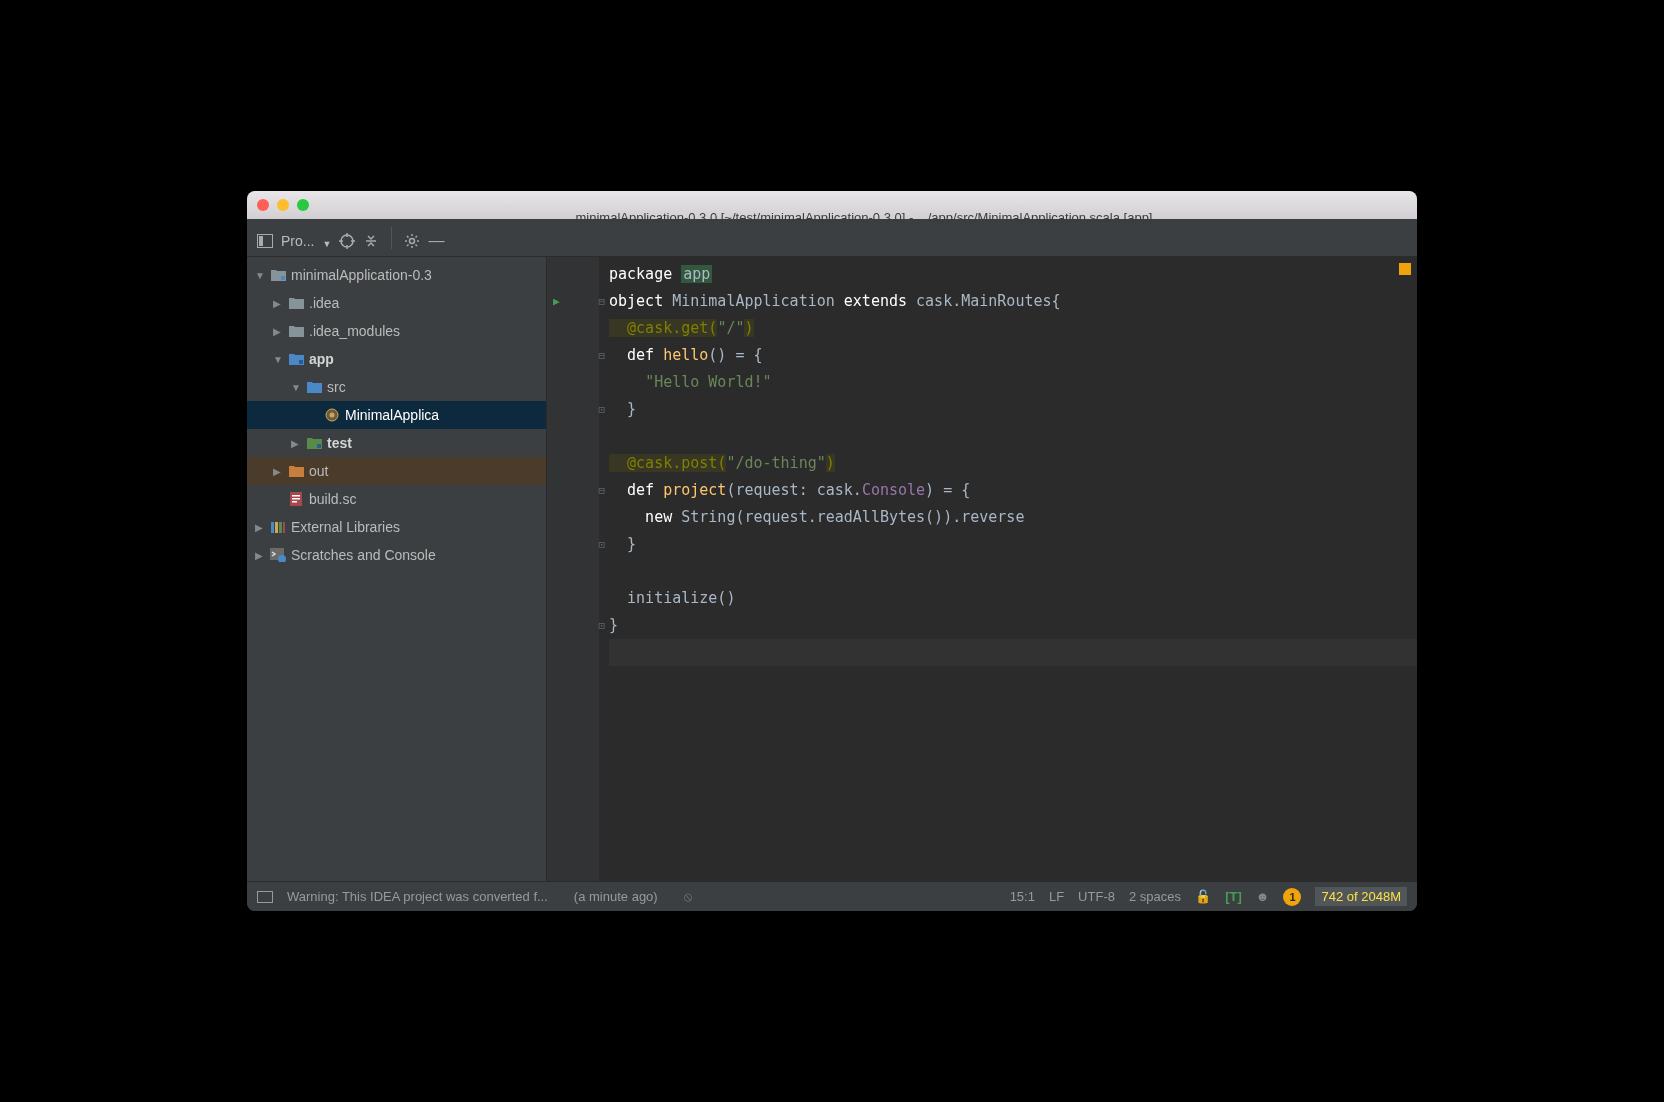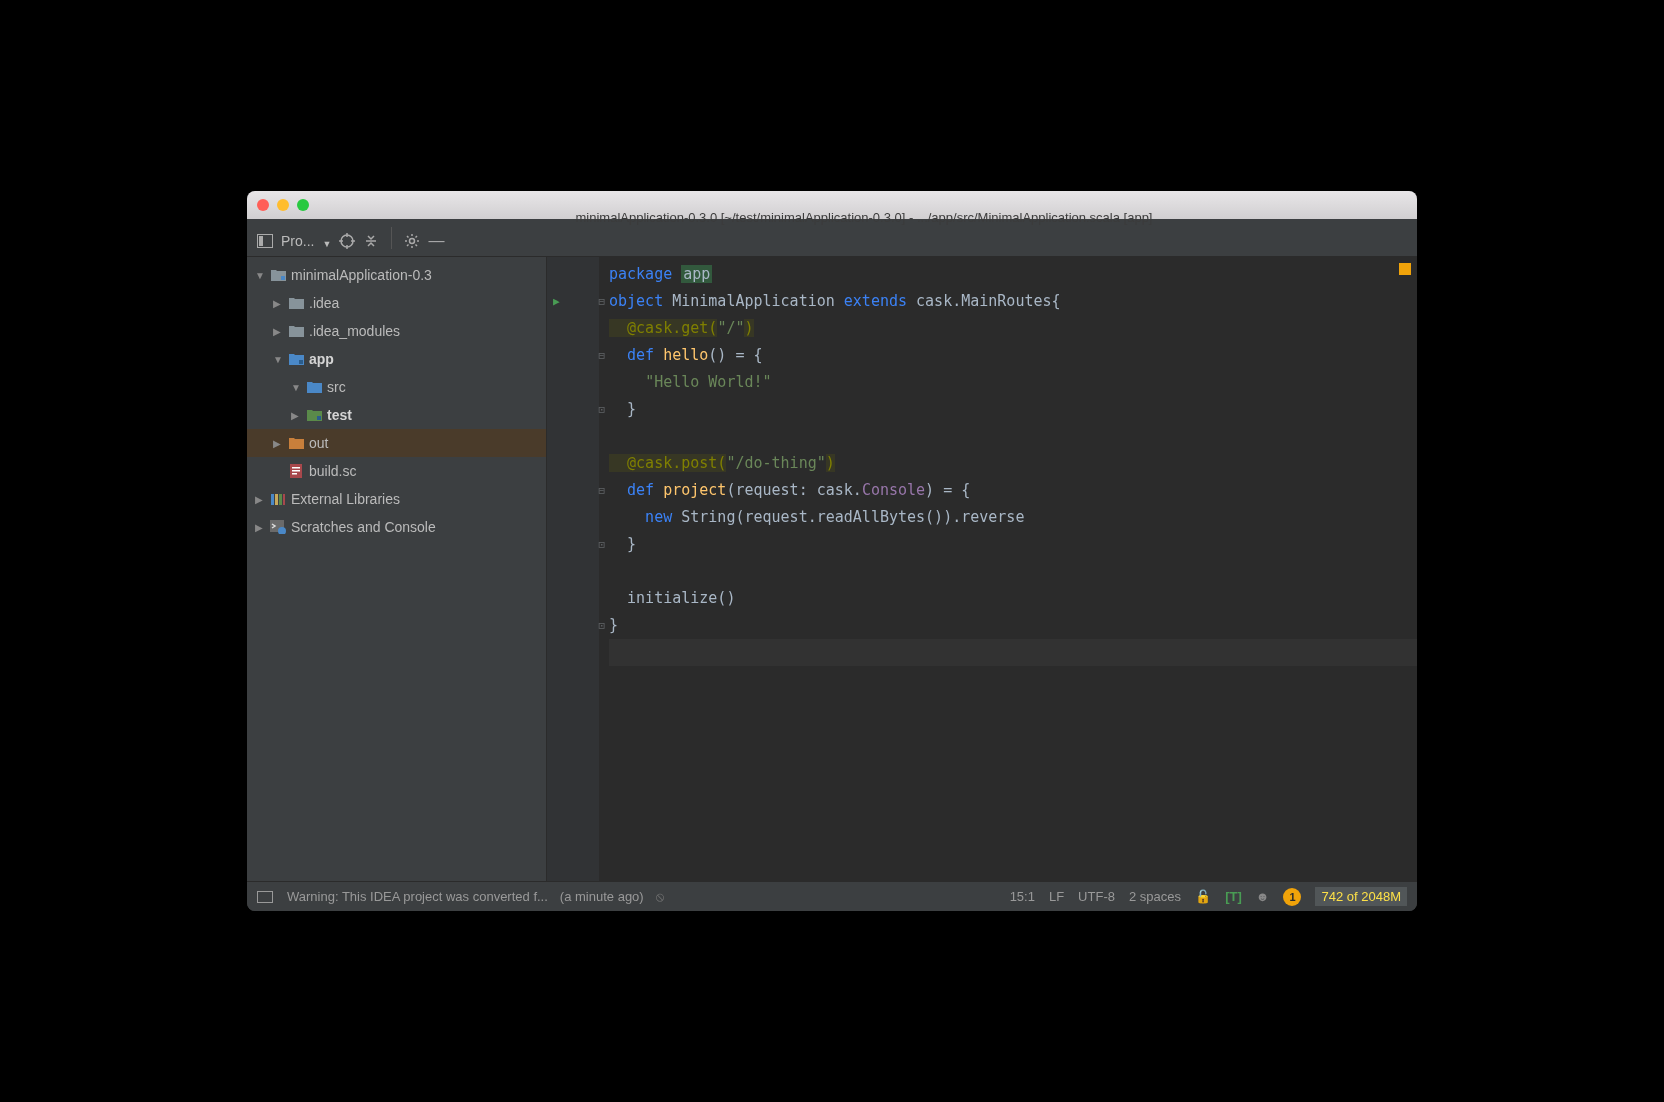"package" .kw-orange { color: #3b82f6 -> #ffffff }
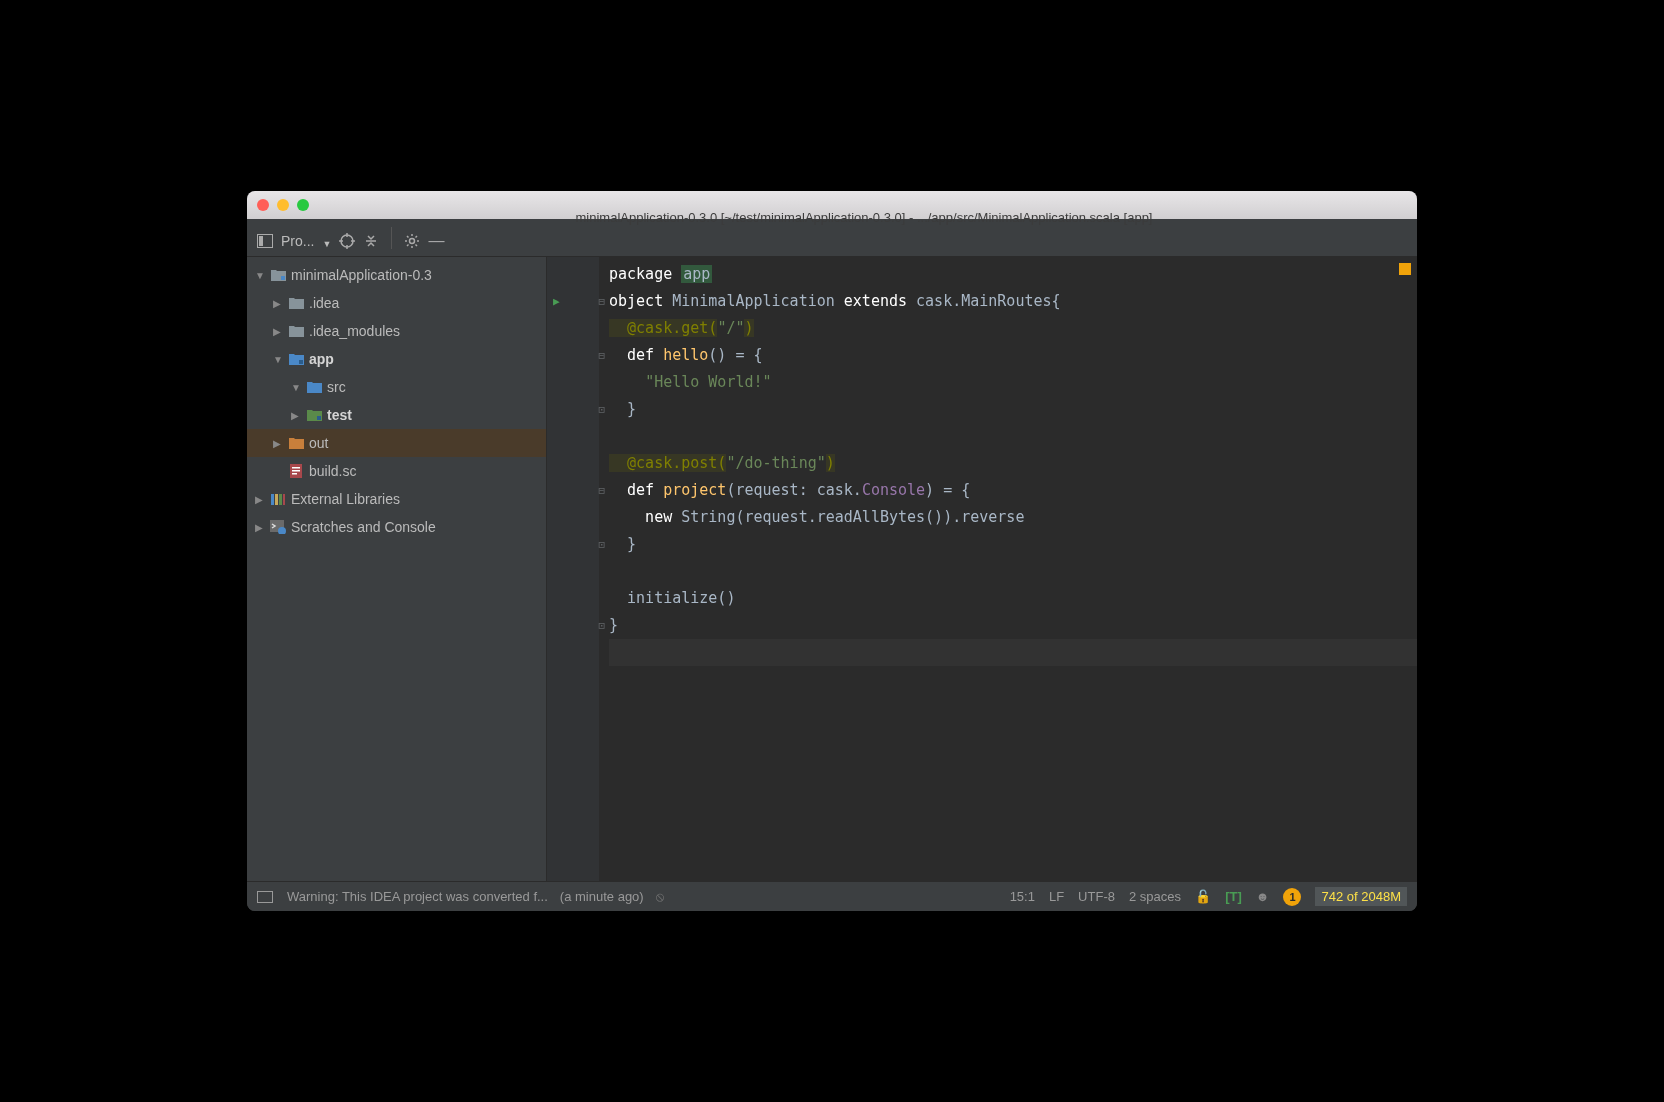"MinimalApplica" div.tree-row { html: none -> <div> <span></span> <span> <svg> <circle></circle> <circle></circle> </svg> </span> <span>MinimalApplica</span> </div> }
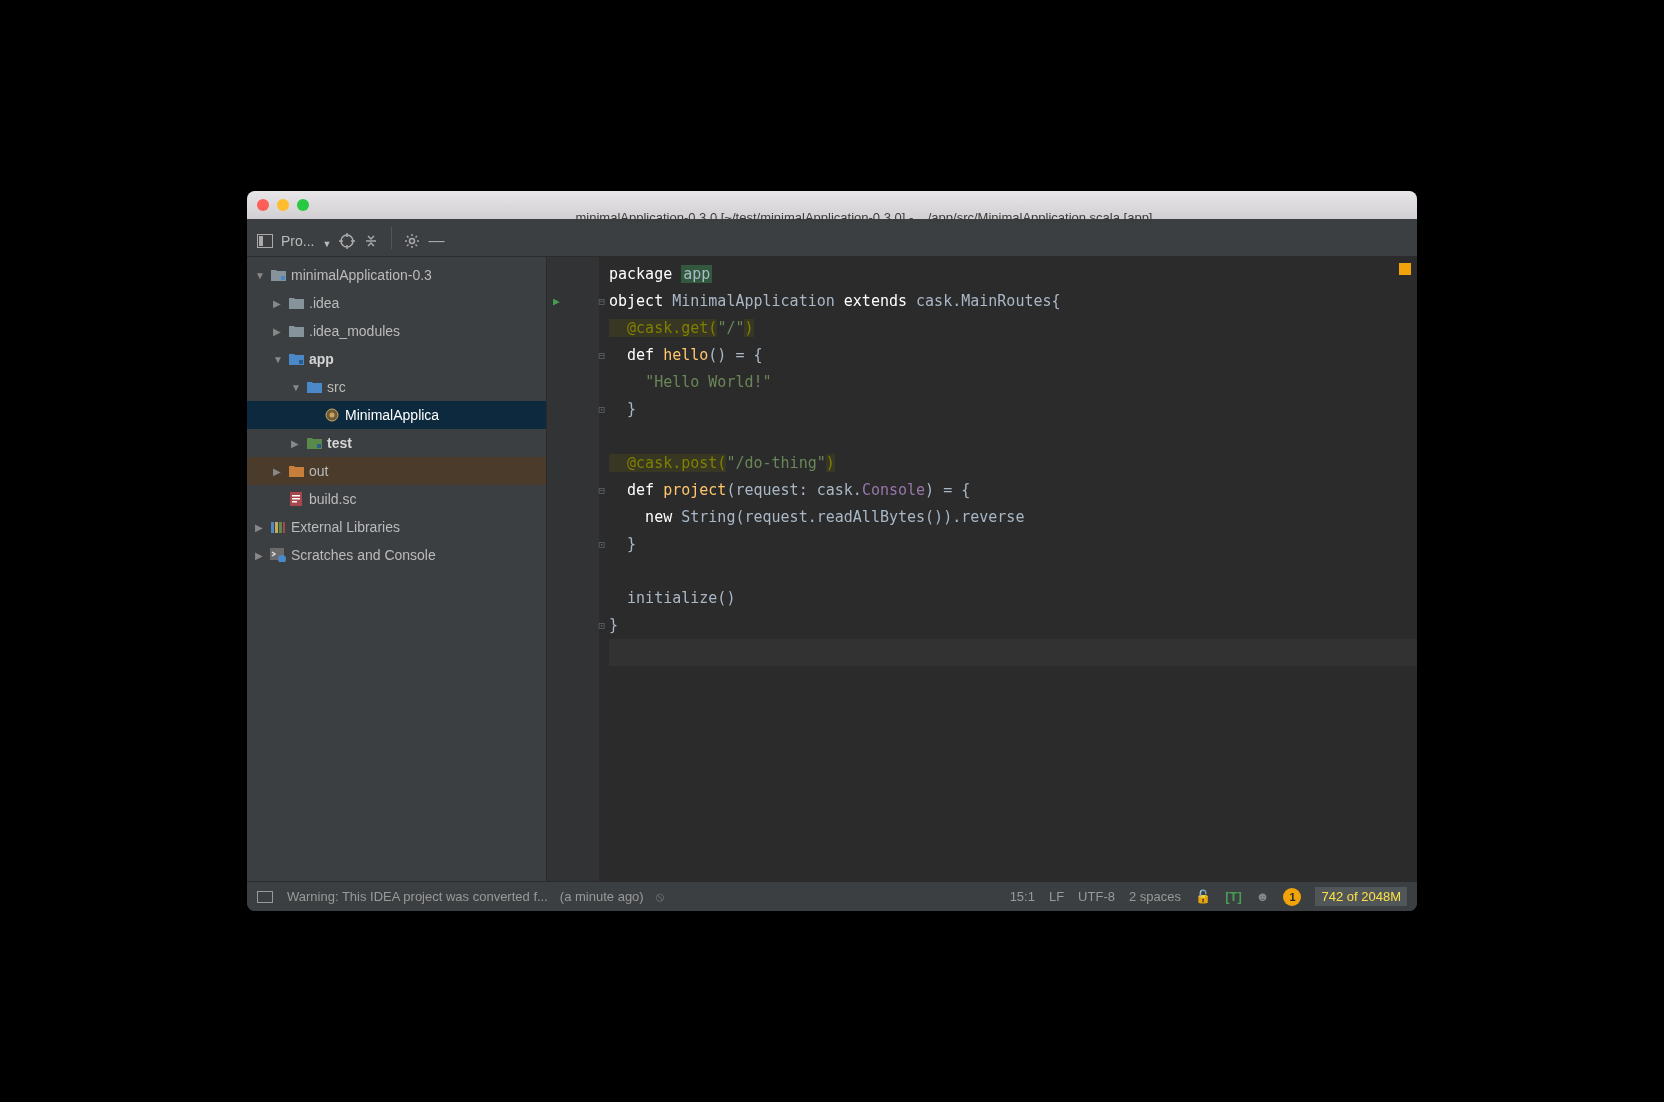"Warning: This IDEA project was" .status-left { gap: 12px -> 26px }
